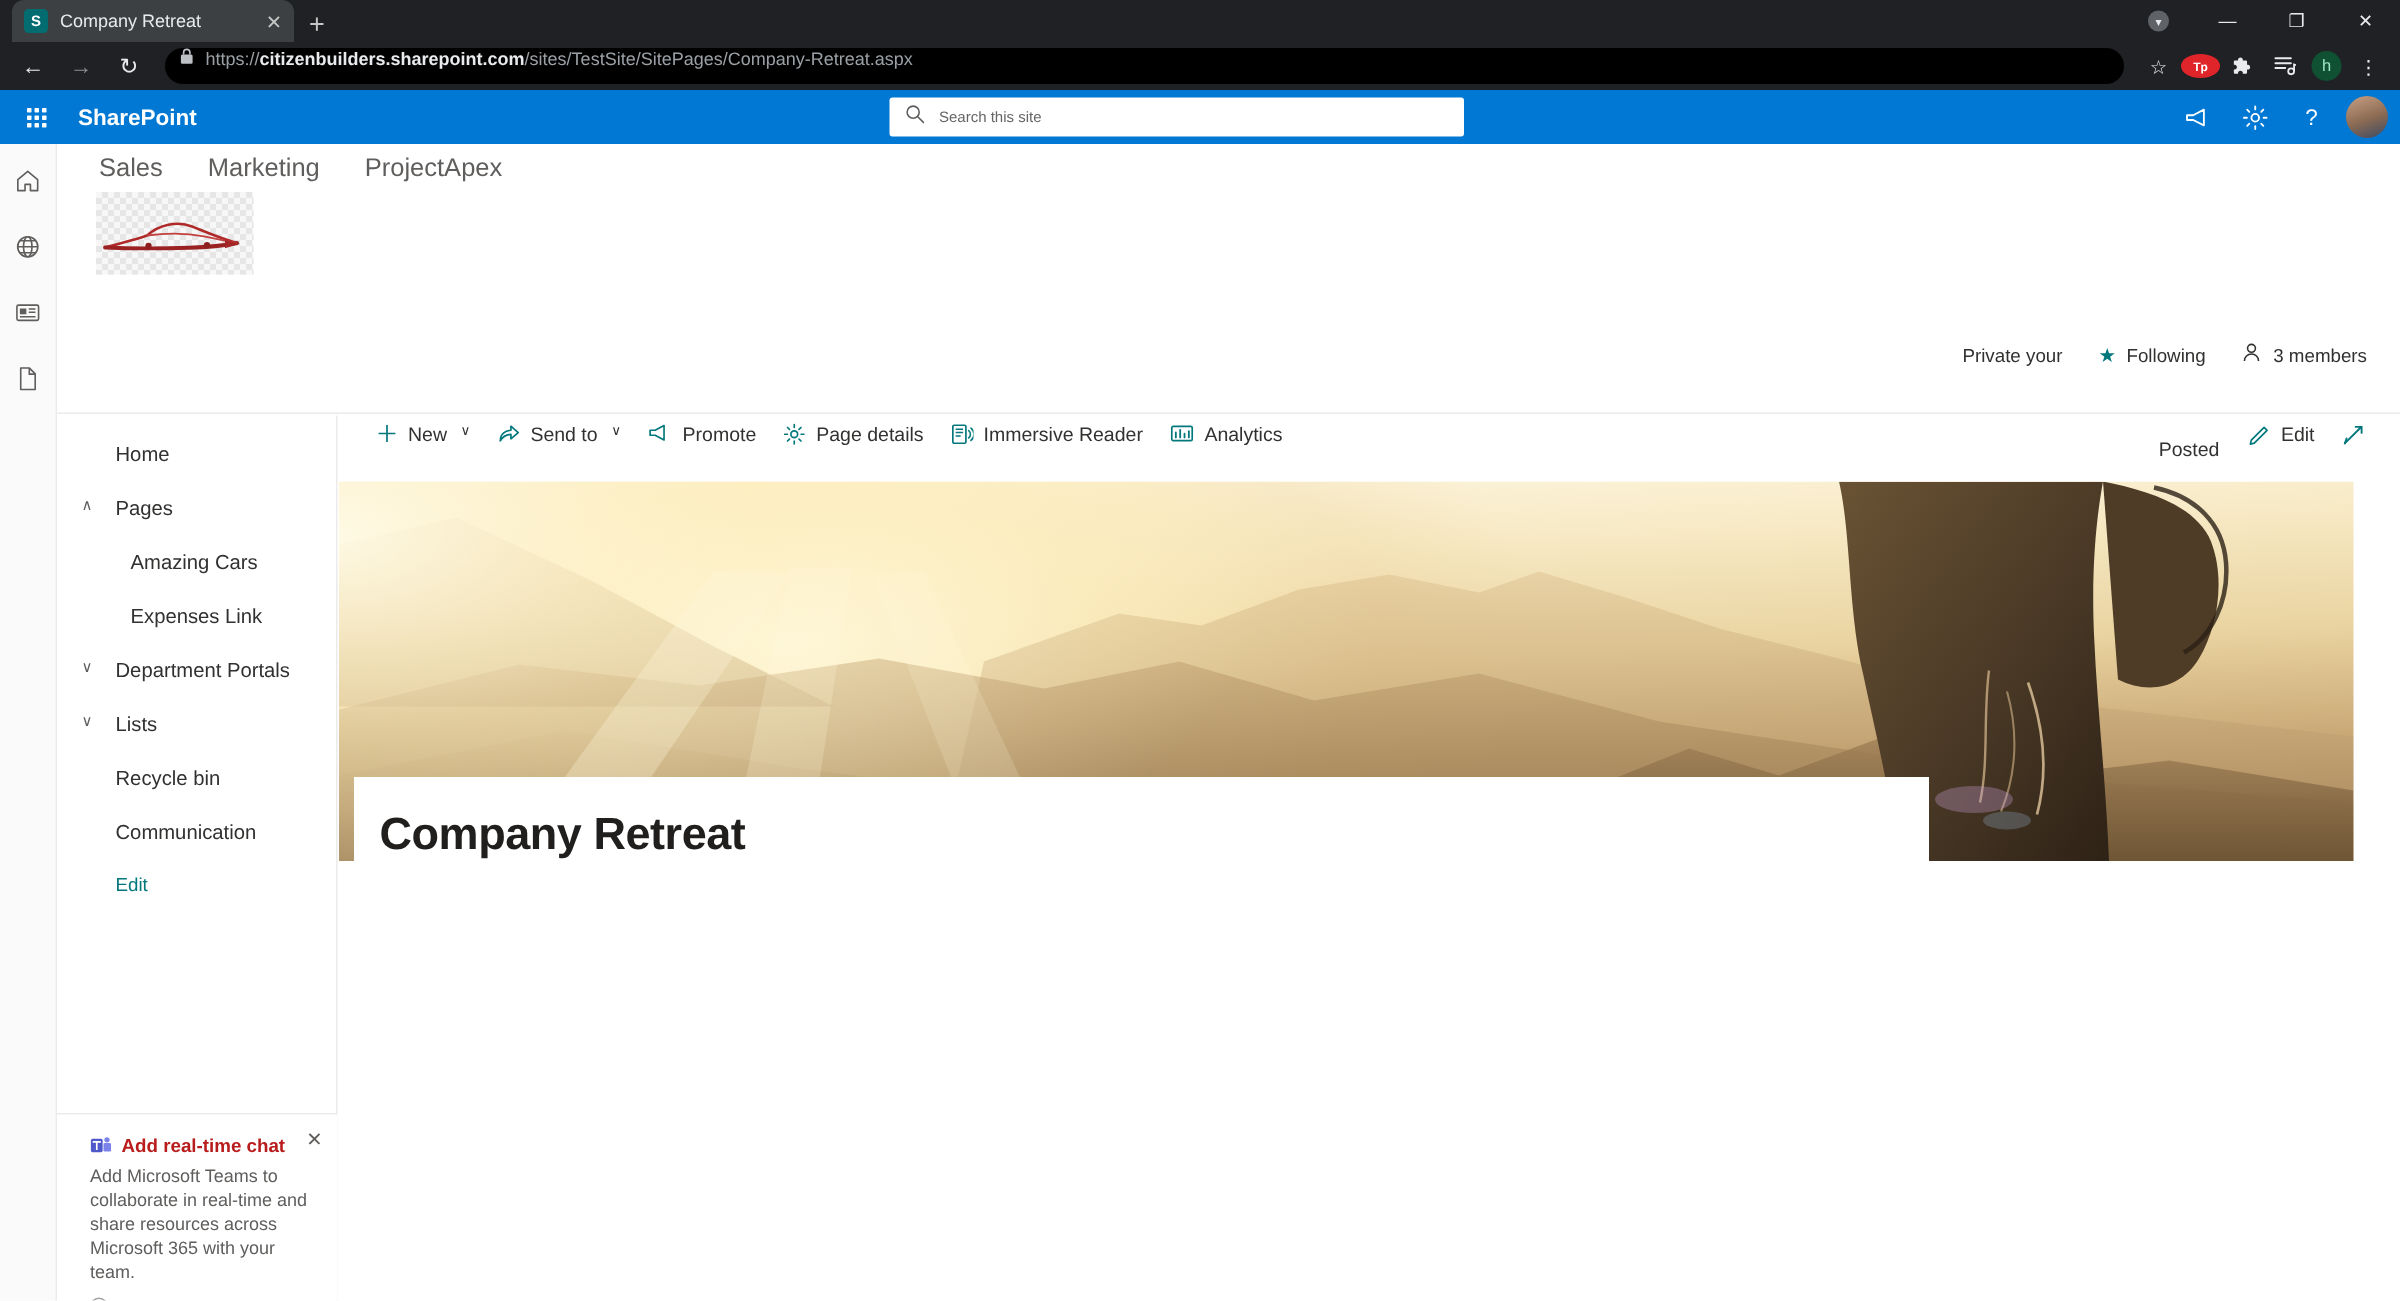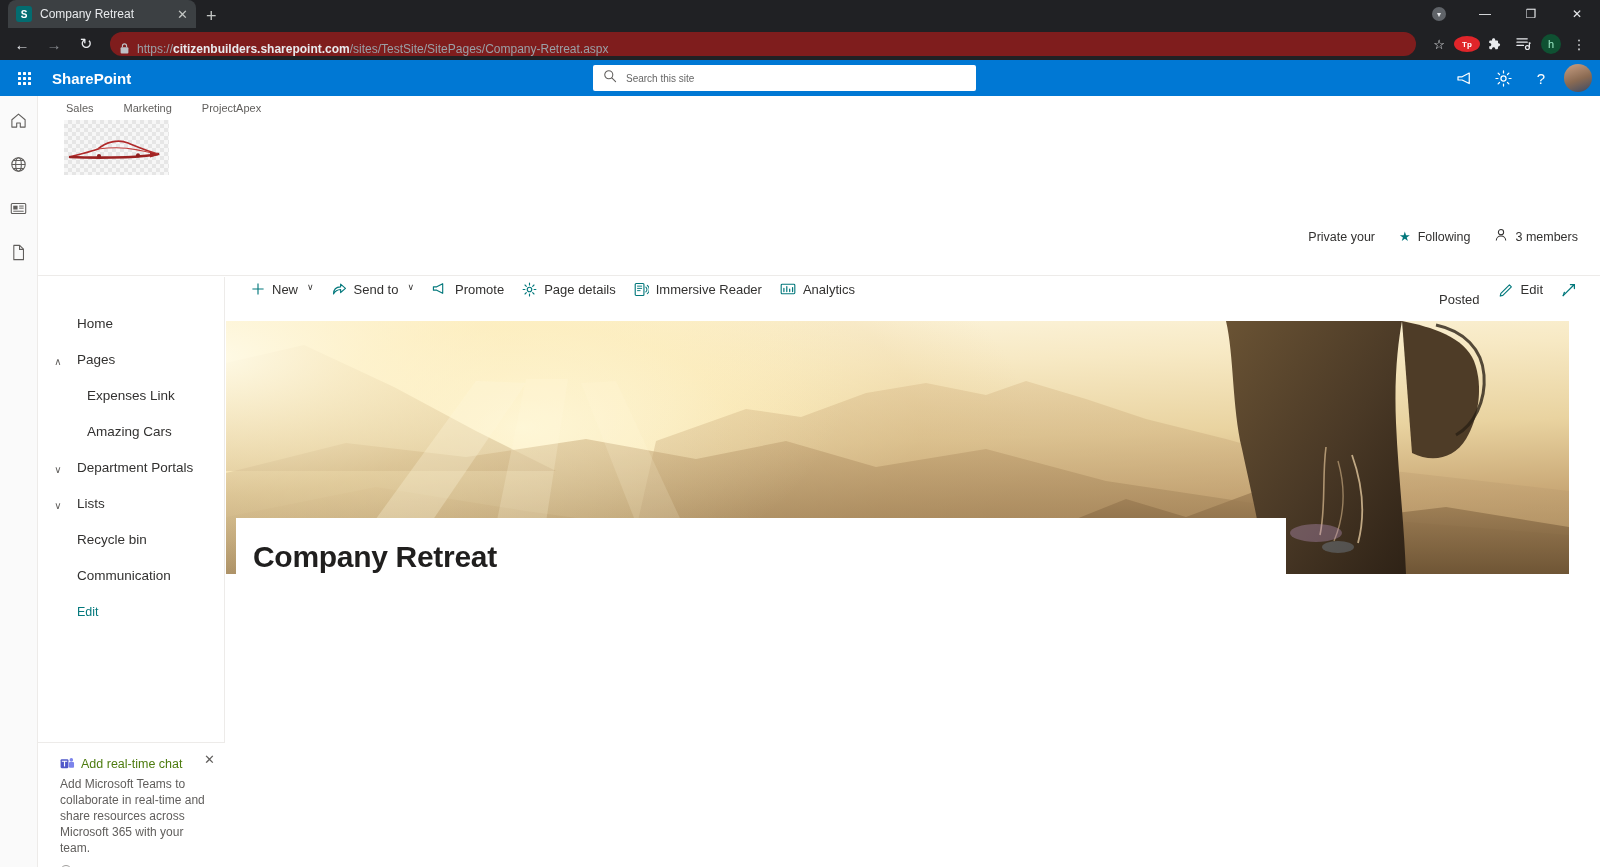"https://citizenbuilders.sharepoint.com/s" .omnibox { align-items: flex-end -> flex-start; background: #7f1d1d -> #000000; text-decoration: none -> underline }
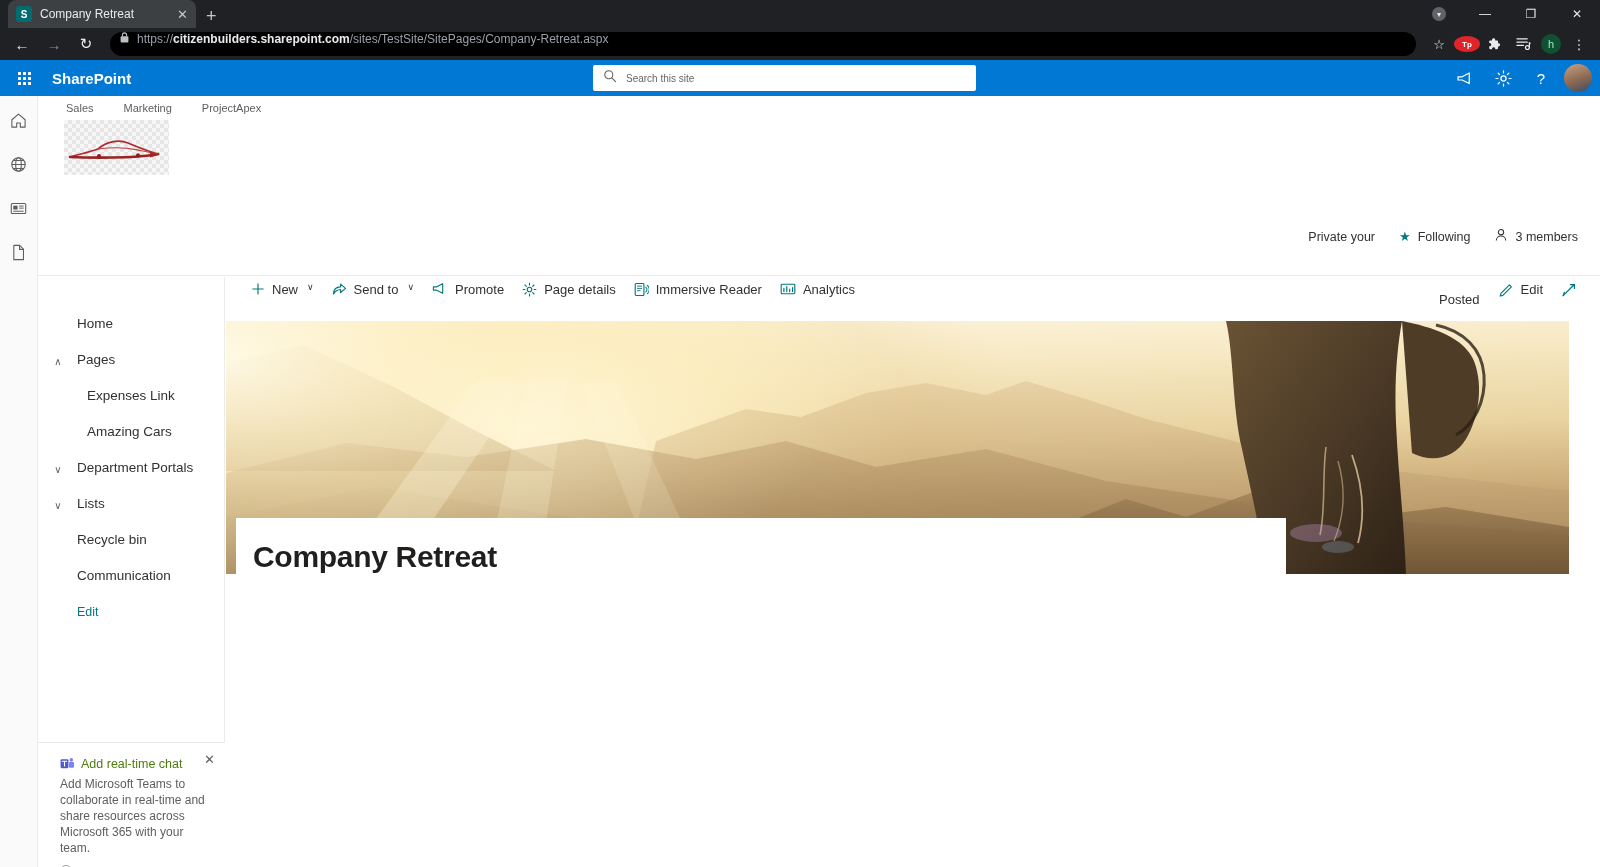"Sales" .hub-tabs { font-size: 11px -> 17px }
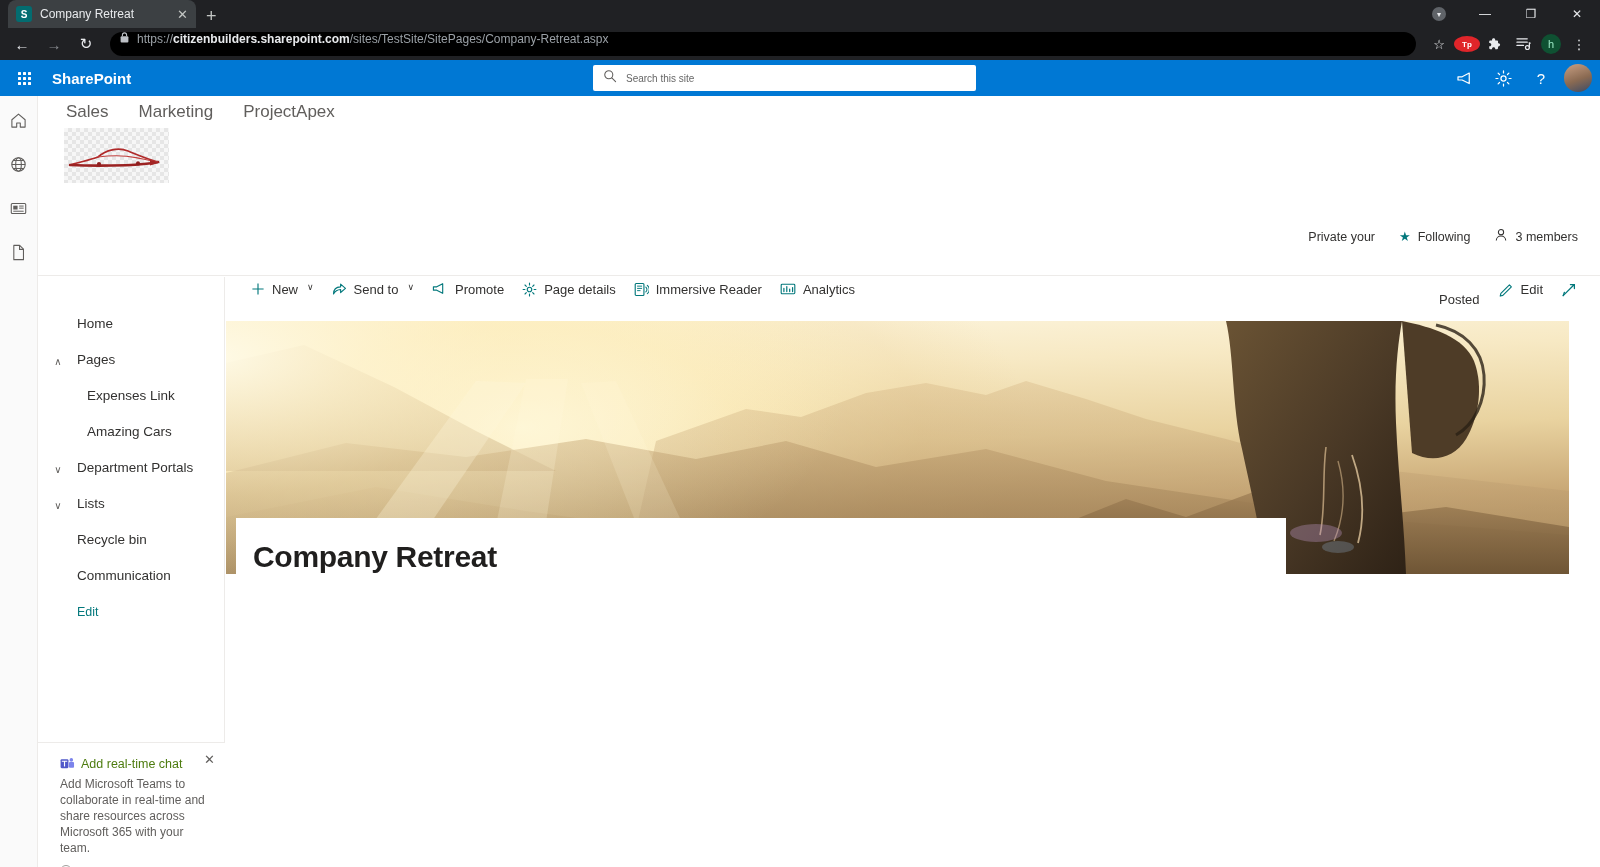"Home" .nav-row { align-items: flex-end -> flex-start }
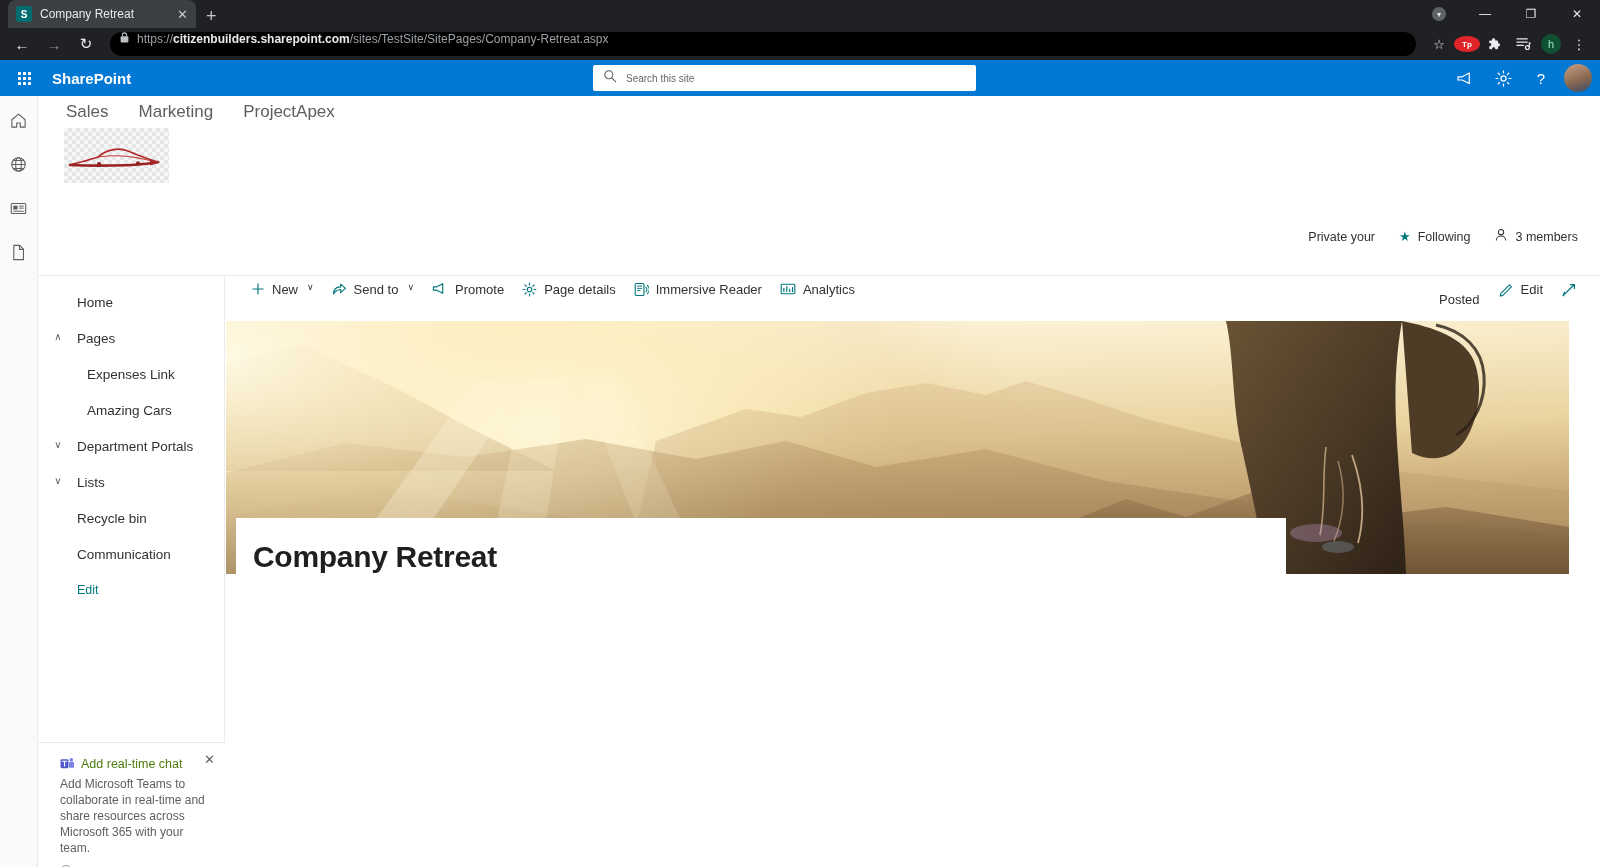"Expenses Link" div.nav-row { order: before "Amazing Cars" -> after "Amazing Cars" }
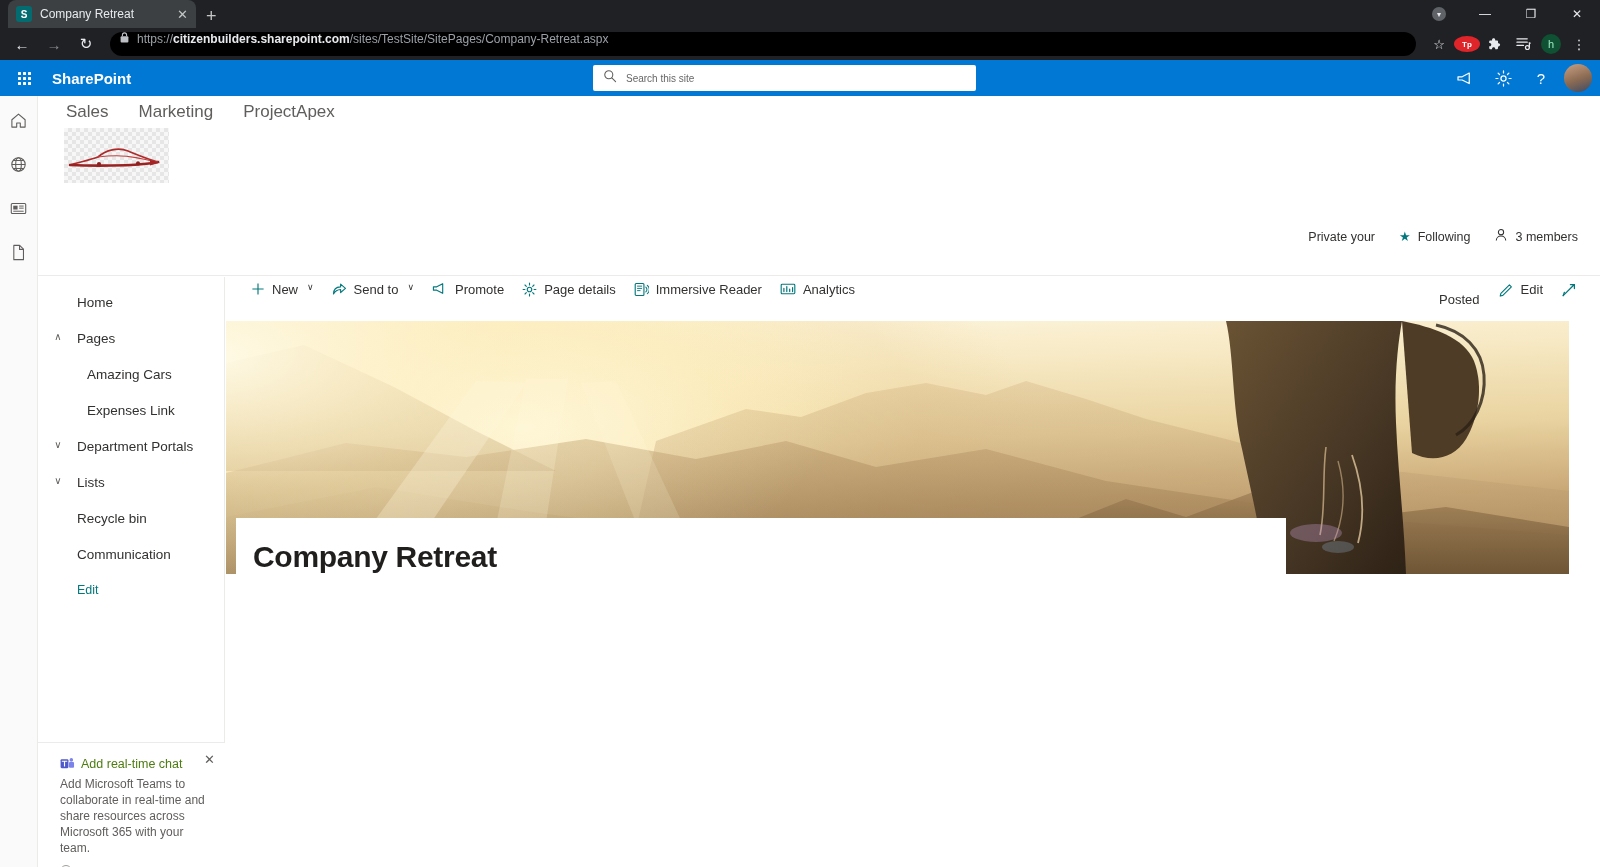"Add real-time chat" .promo-title { color: #4d7c0f -> #b91c1c; font-weight: normal -> bold }
